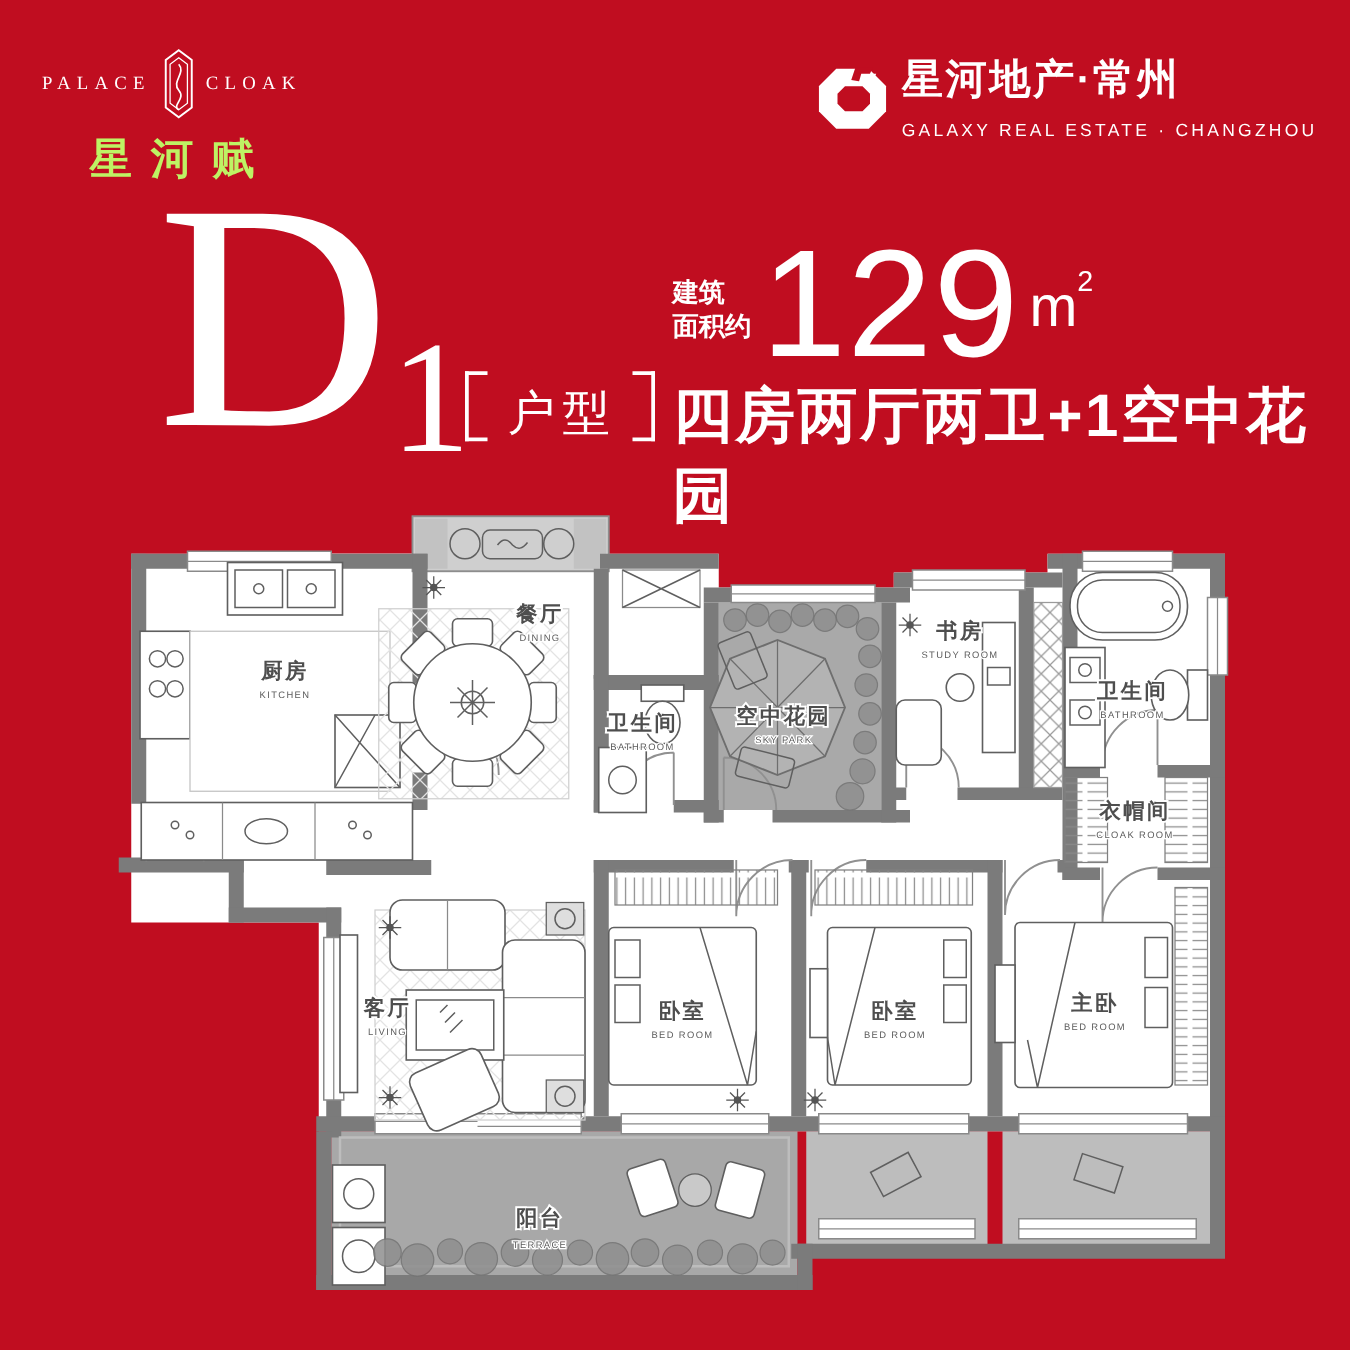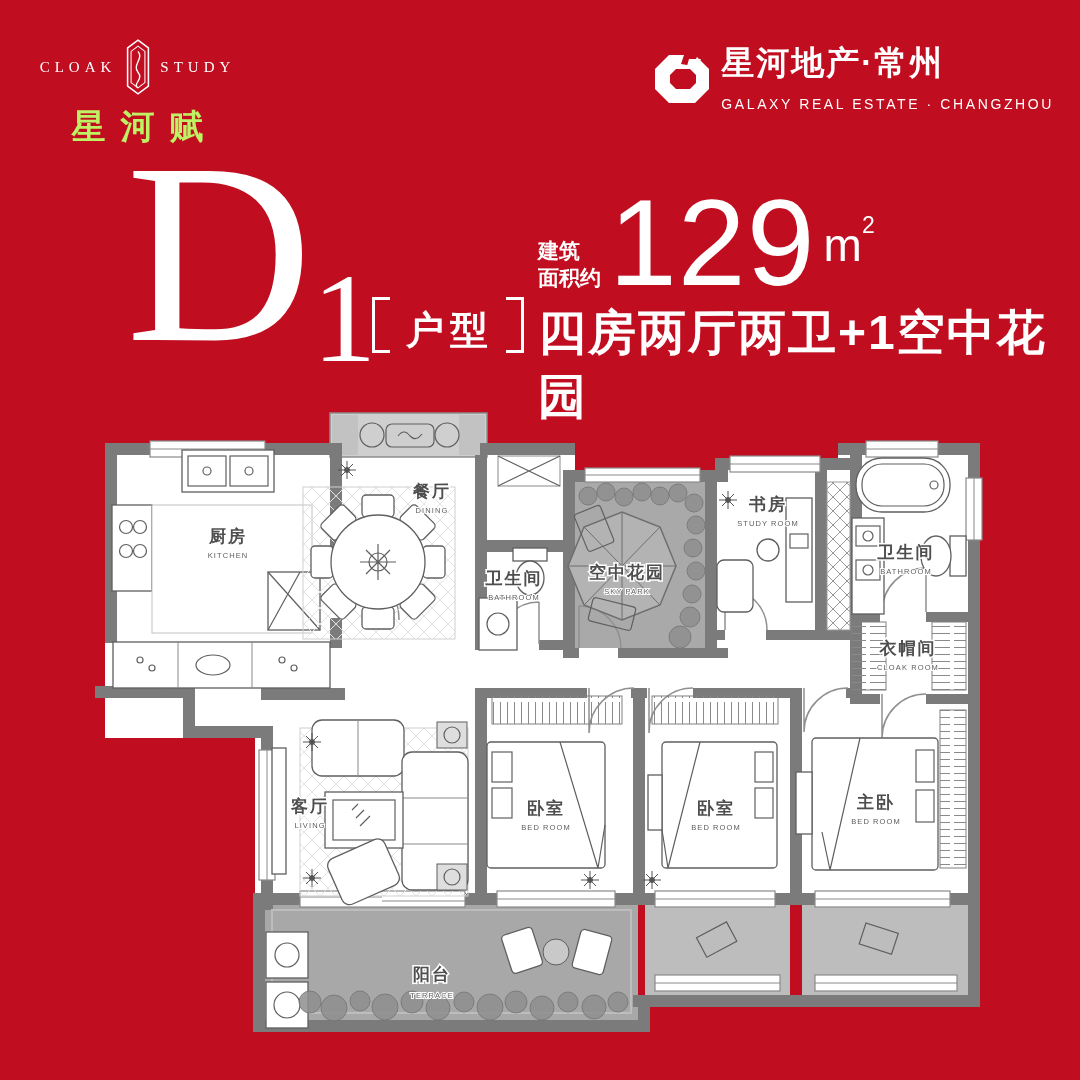"CLOAK" span { text: CLOAK -> PALACE }
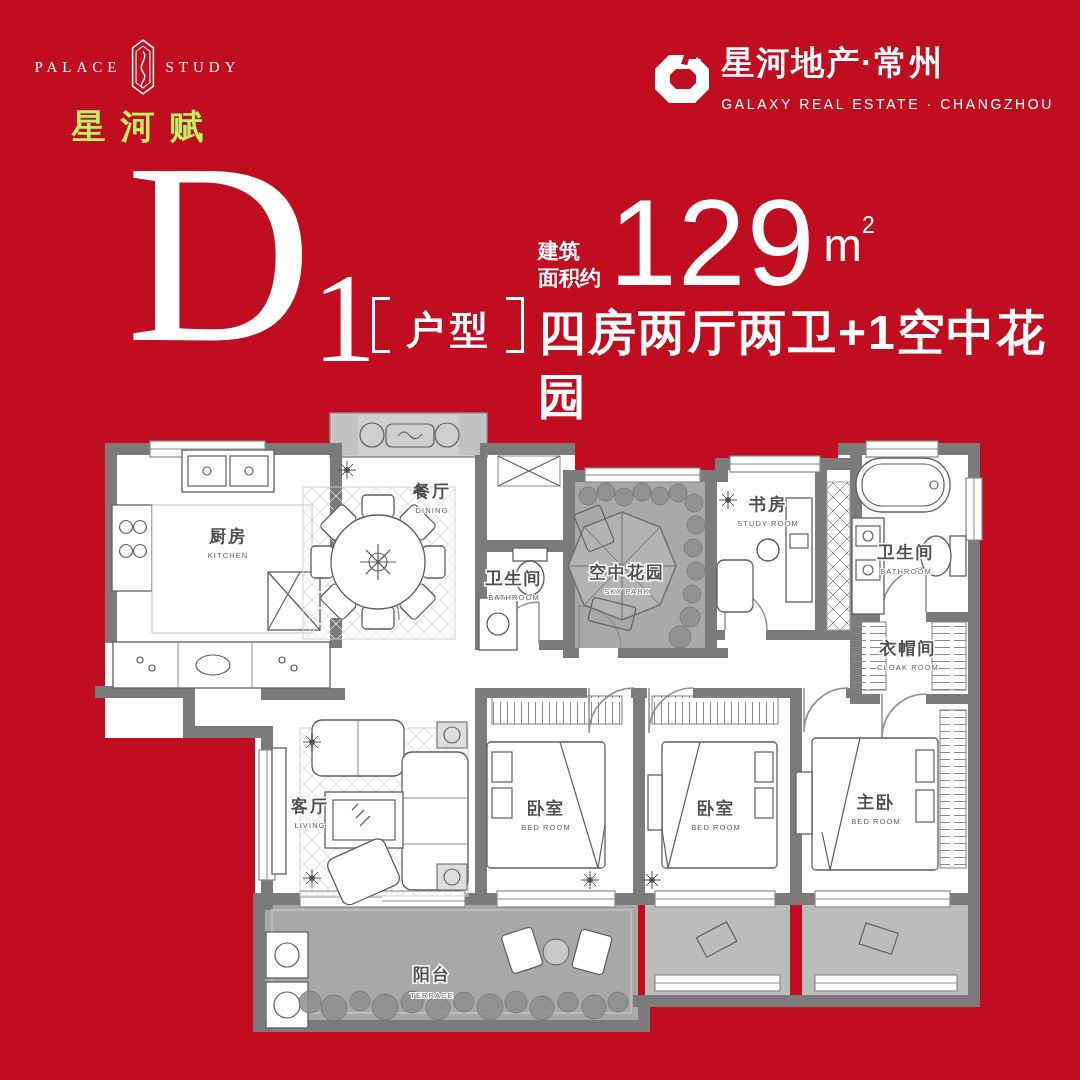"STUDY" span { text: STUDY -> CLOAK }
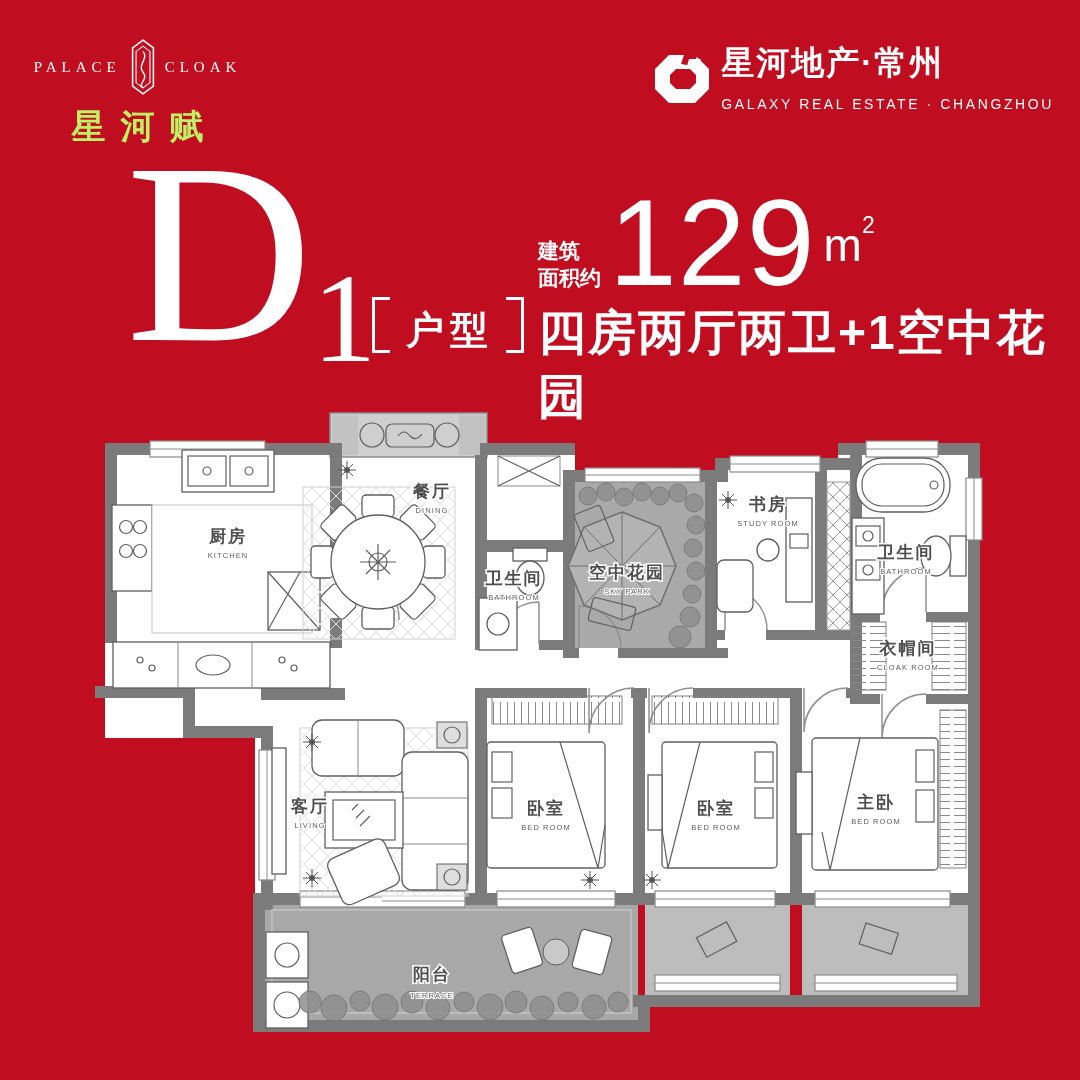"建筑" .area-prefix { margin-bottom: none -> 16px }
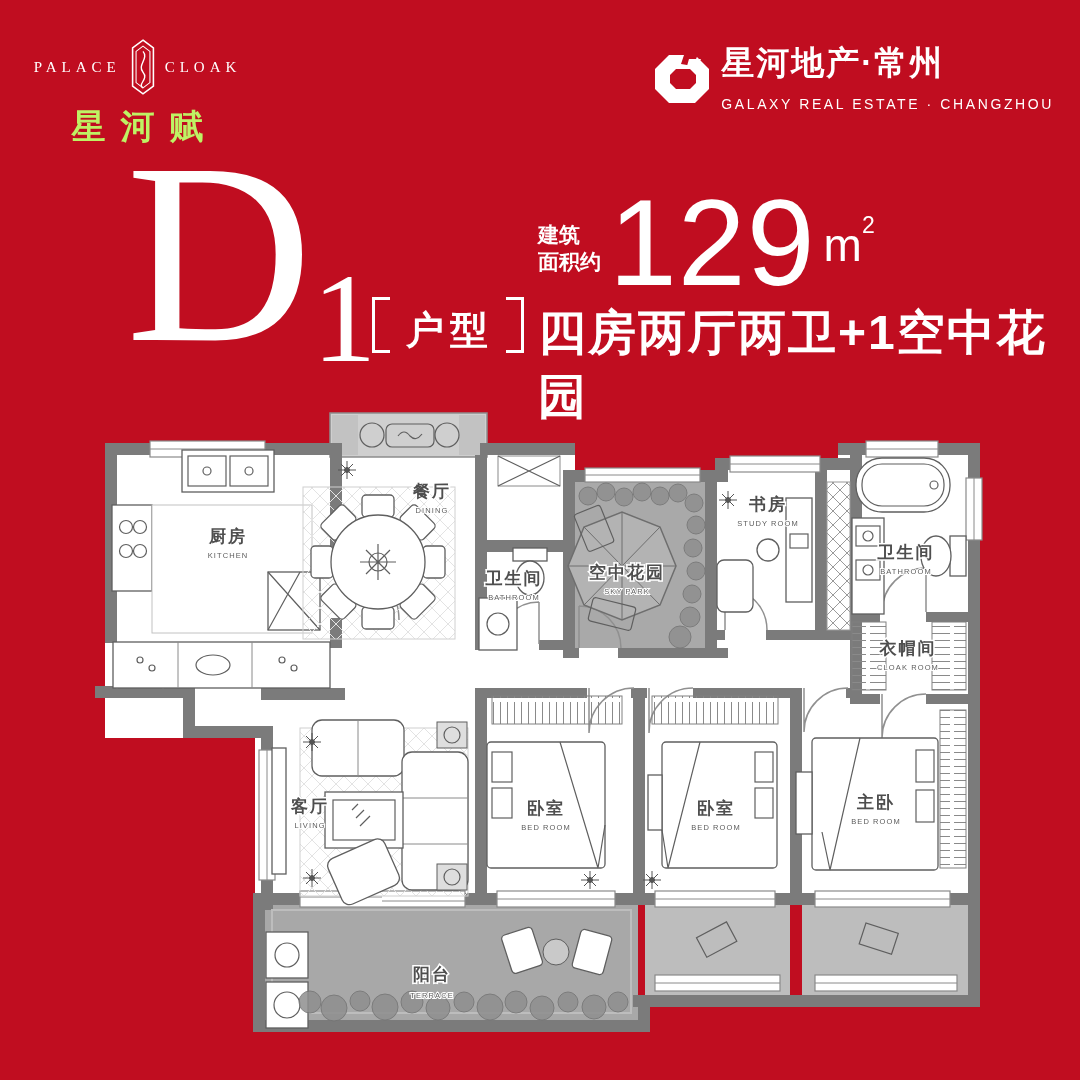"户型" .tag-text { font-weight: 700 -> 400 }
